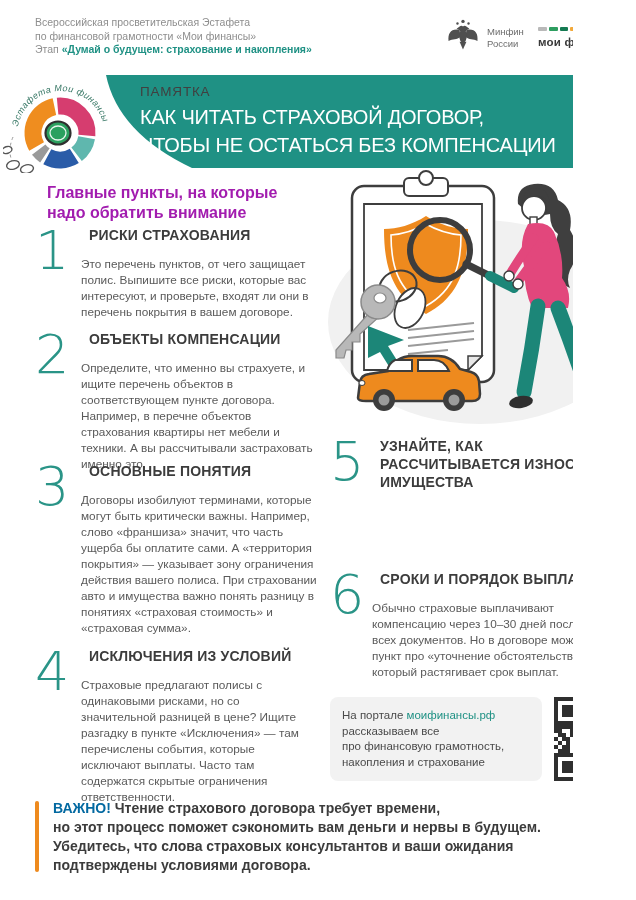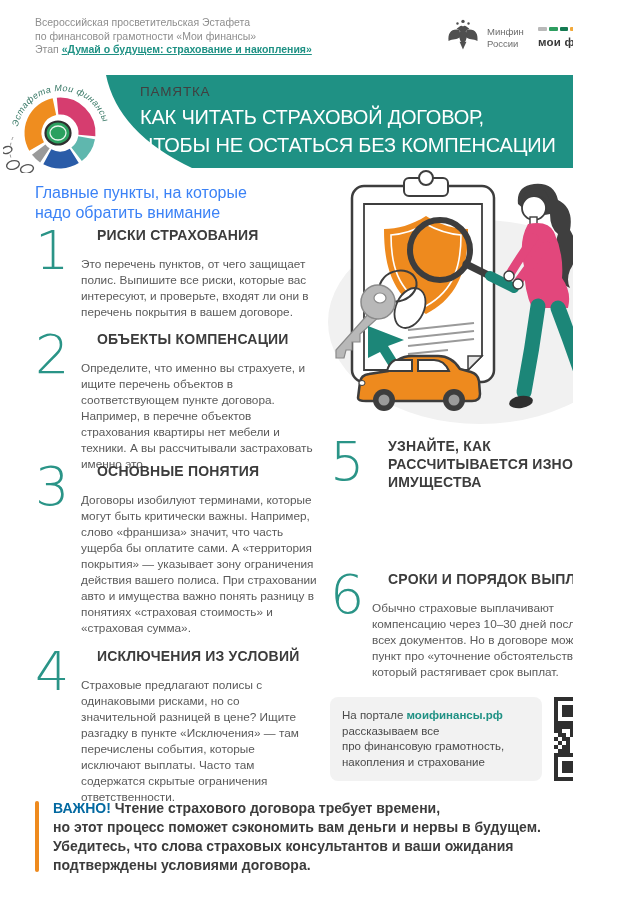"«Думай о будущем: страхование и" .header-text .stage-val { text-decoration: underline -> none }
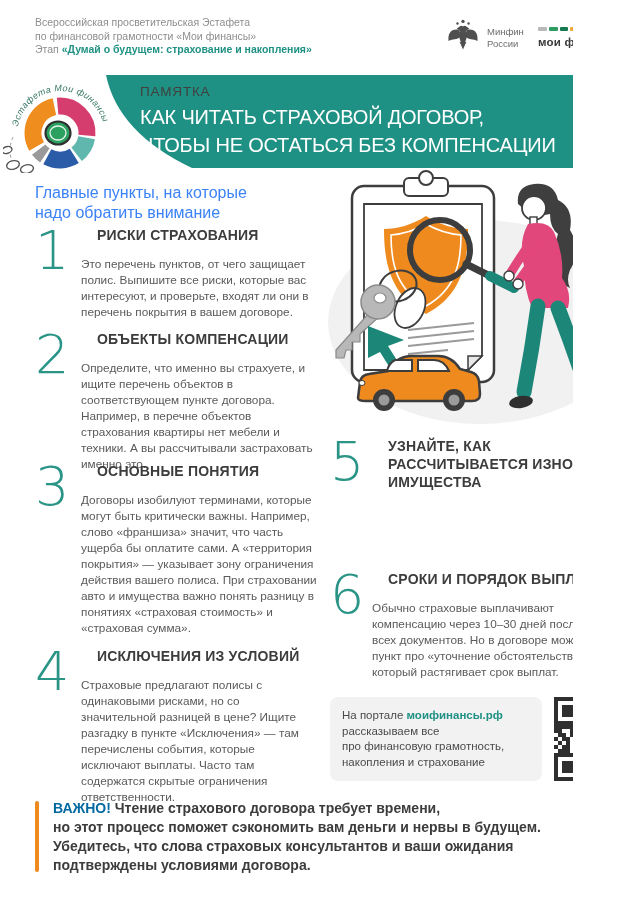"Главные пункты, на которые" .intro { color: #3b82f6 -> #a21caf; font-weight: normal -> bold; left: 35px -> 47px }
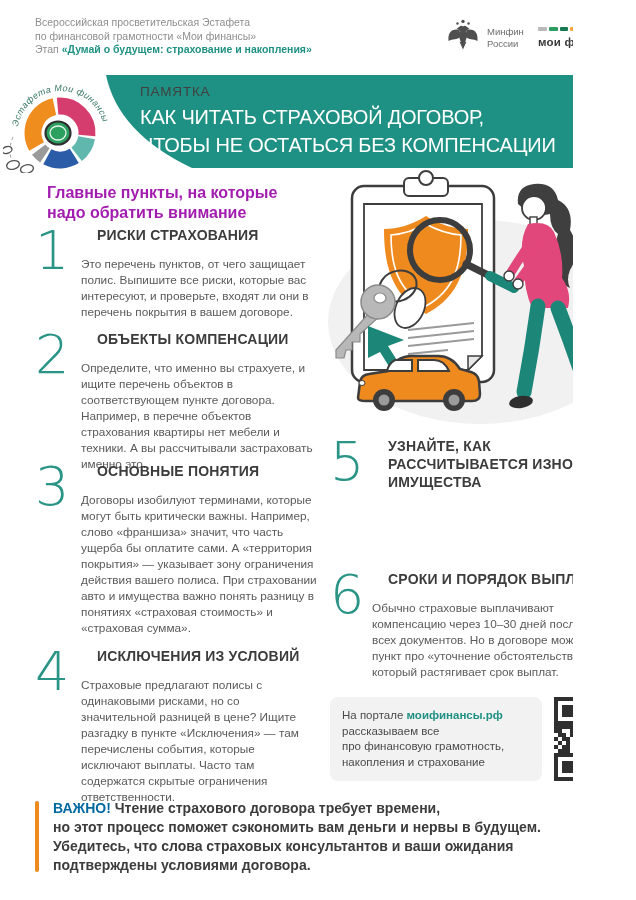"РИСКИ СТРАХОВАНИЯ" .item-title { margin: 2px 16px 5px -> 2px 8px 5px }
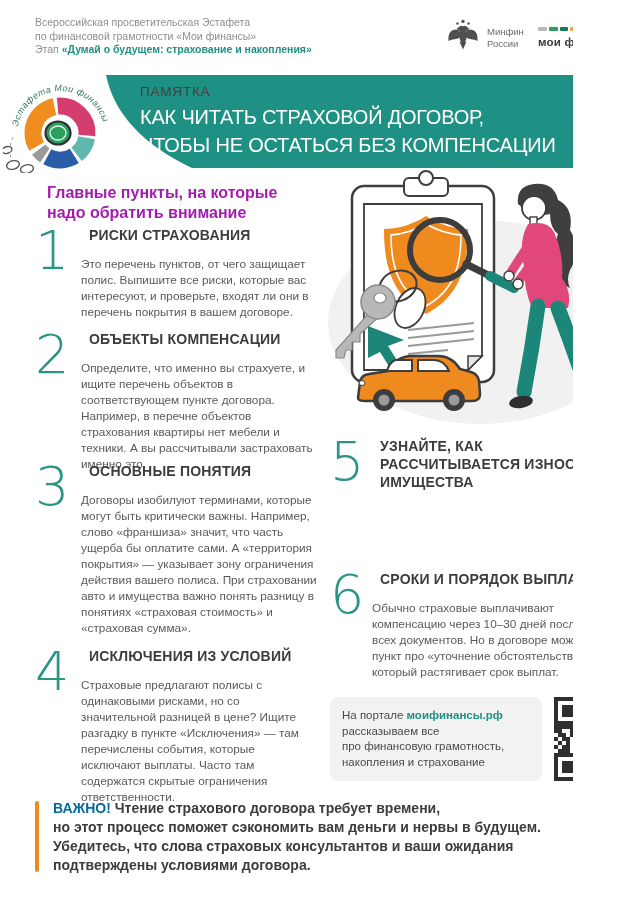"моифинансы.рф" .portal-link { font-weight: bold -> normal }
